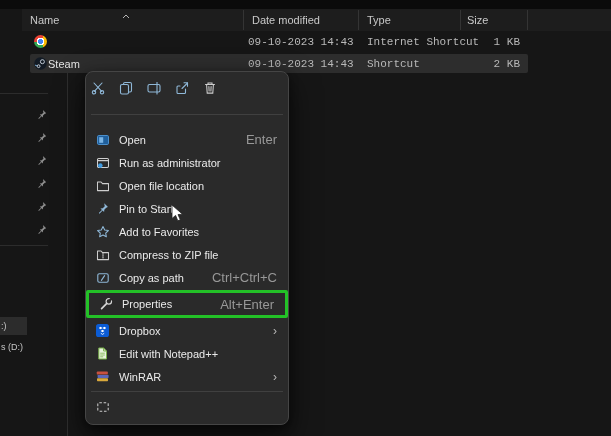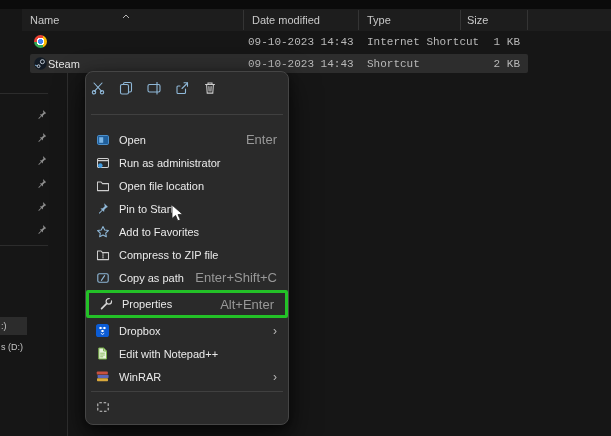"Enter+Shift+C" span.sc { text: Enter+Shift+C -> Ctrl+Ctrl+C }
